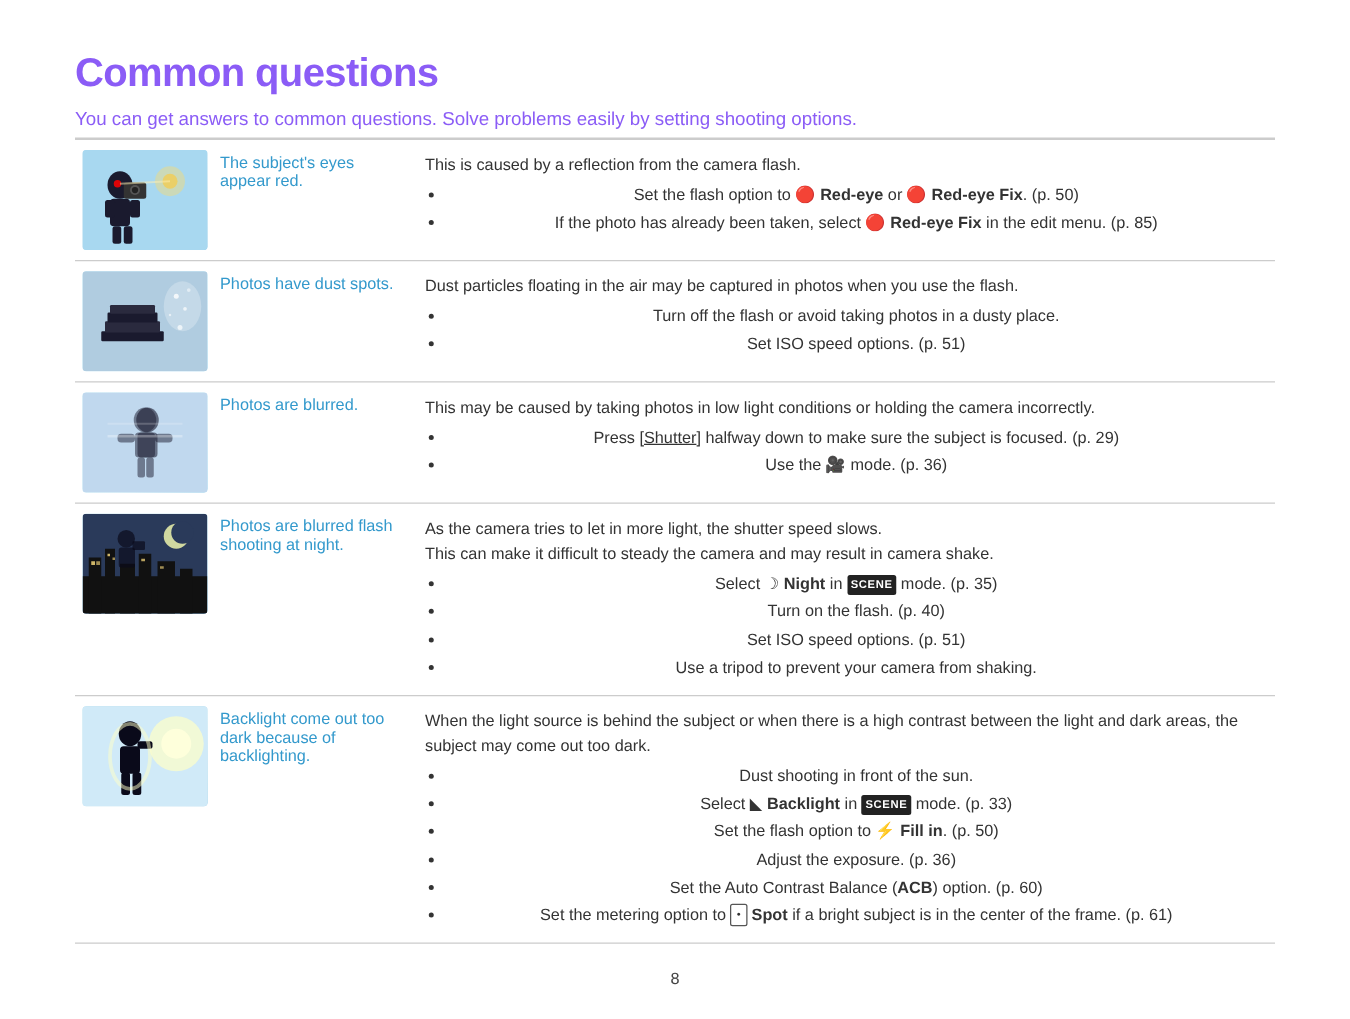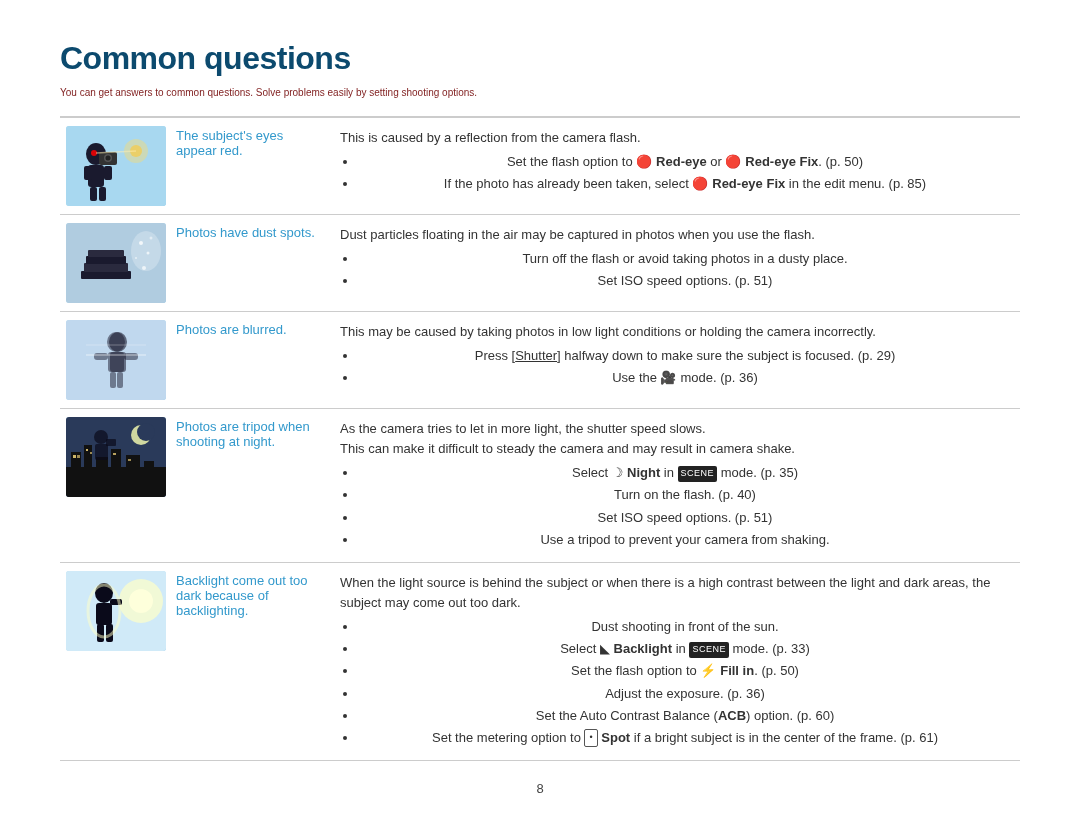"Common questions" h1 { color: #0c4a6e -> #8b5cf6 }
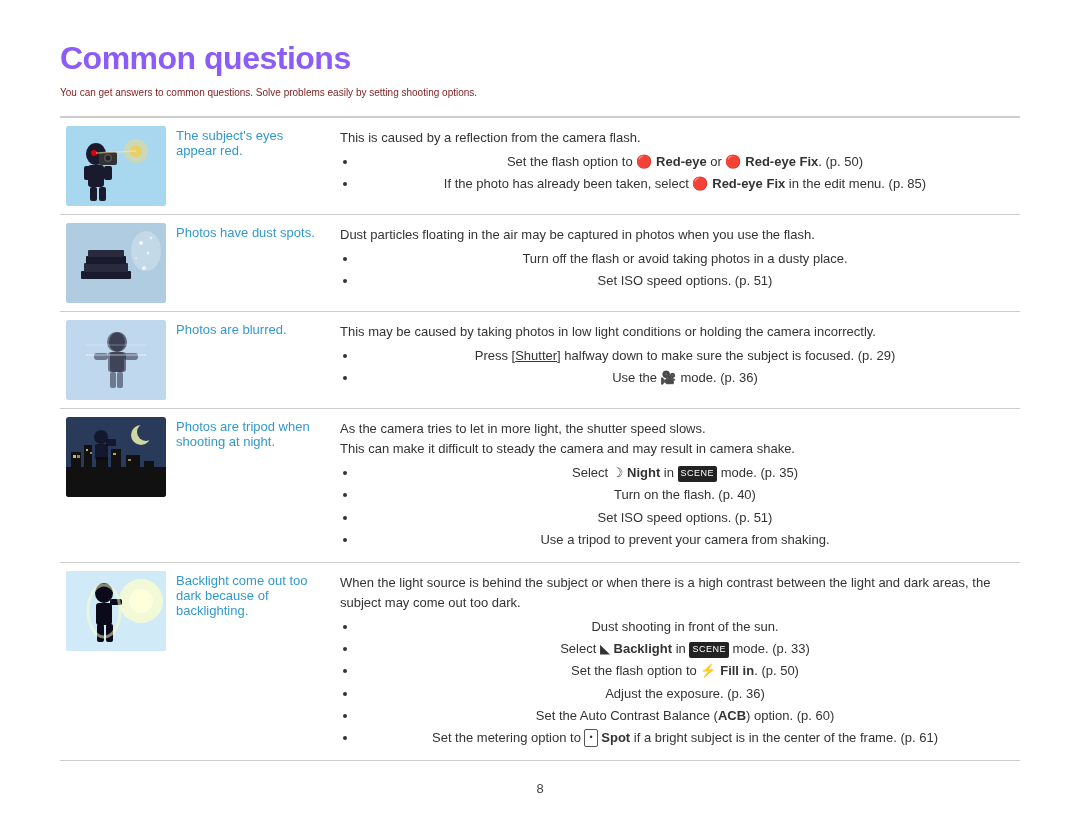"You can get answers to" .subtitle { color: #7f1d1d -> #8b5cf6; font-size: 10px -> 15px; margin-bottom: 18px -> 6px }
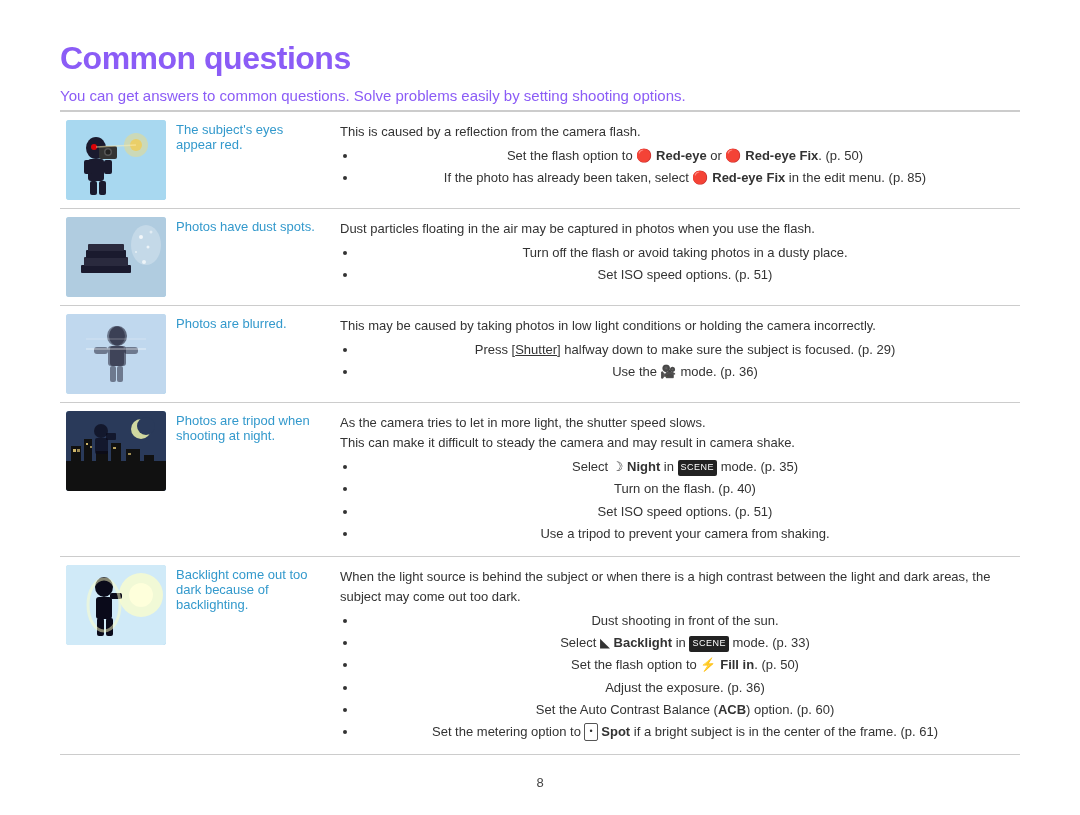"Photos are tripod when shooting" span.label-link { text: tripod when -> blurred flash }
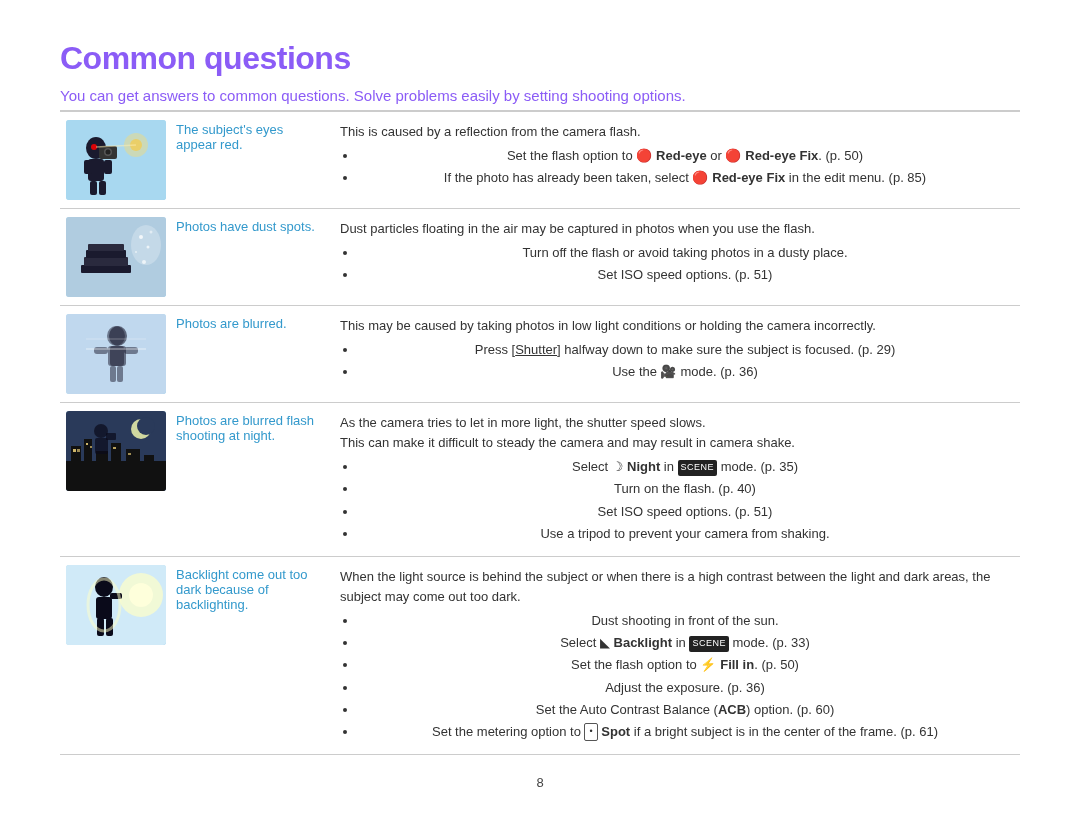"SCENE" .scene-badge { font-weight: normal -> bold }
